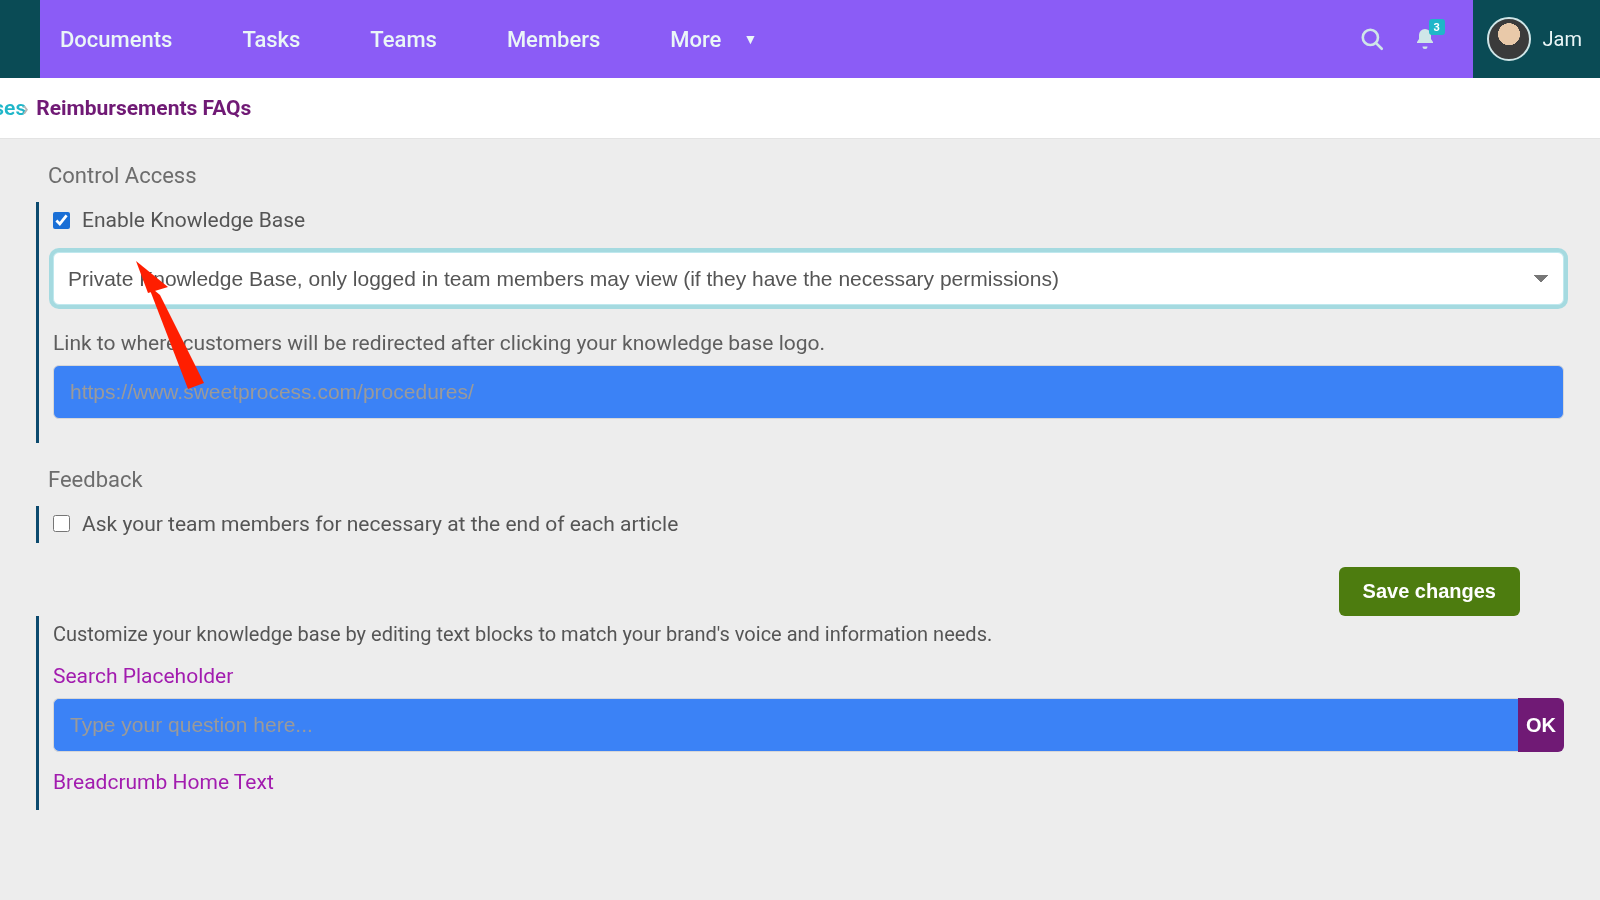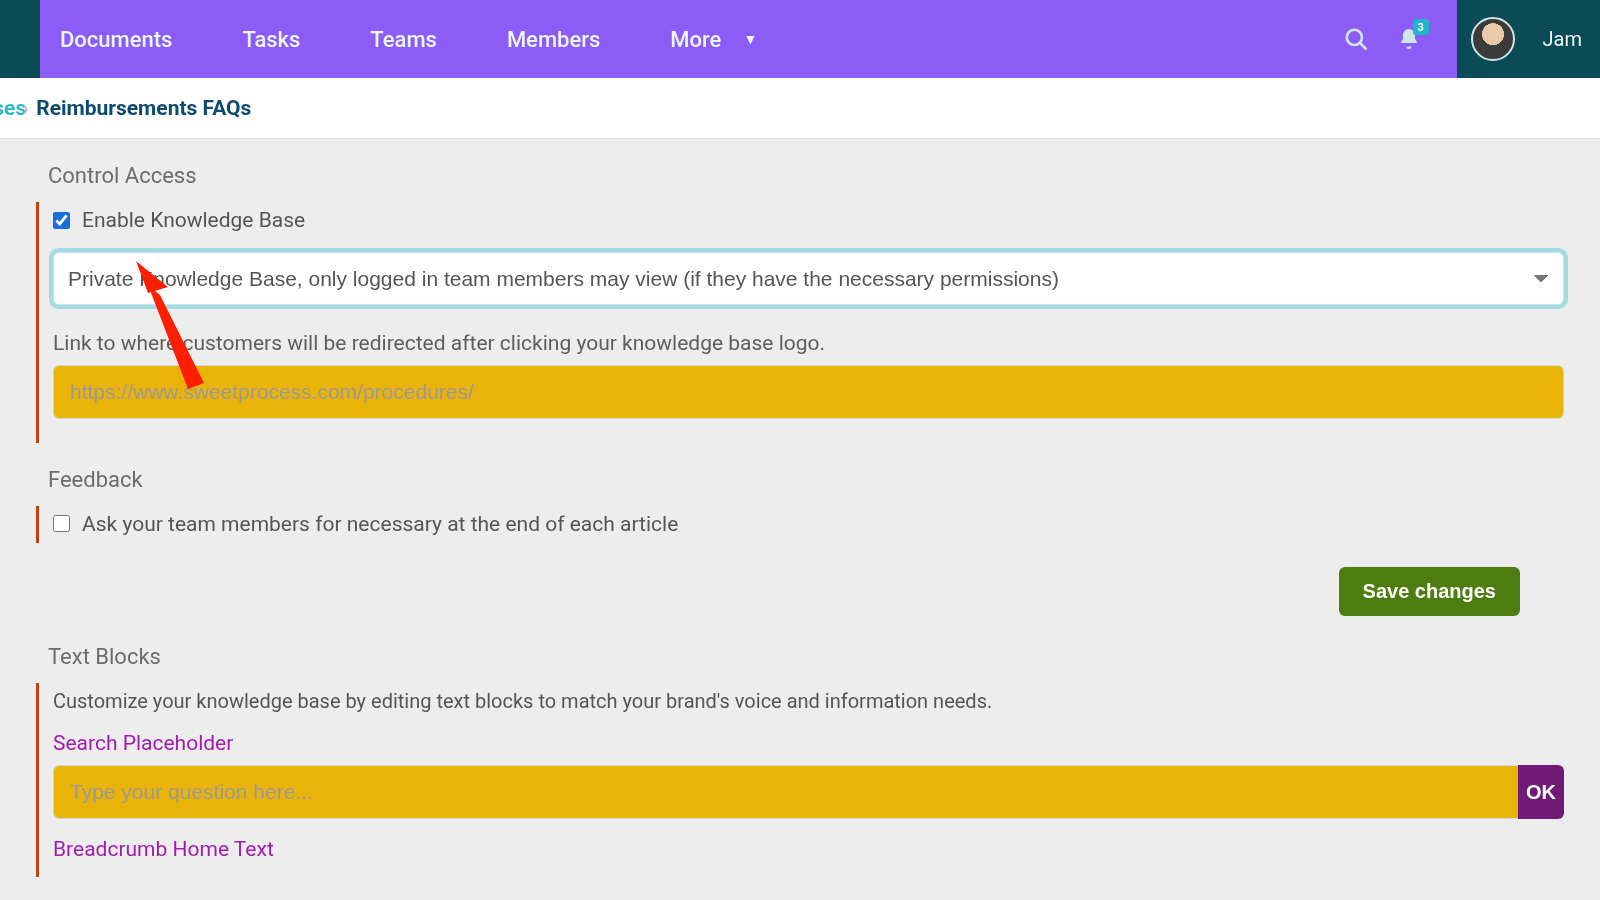"Jam" .user-area { gap: 28px -> 12px }
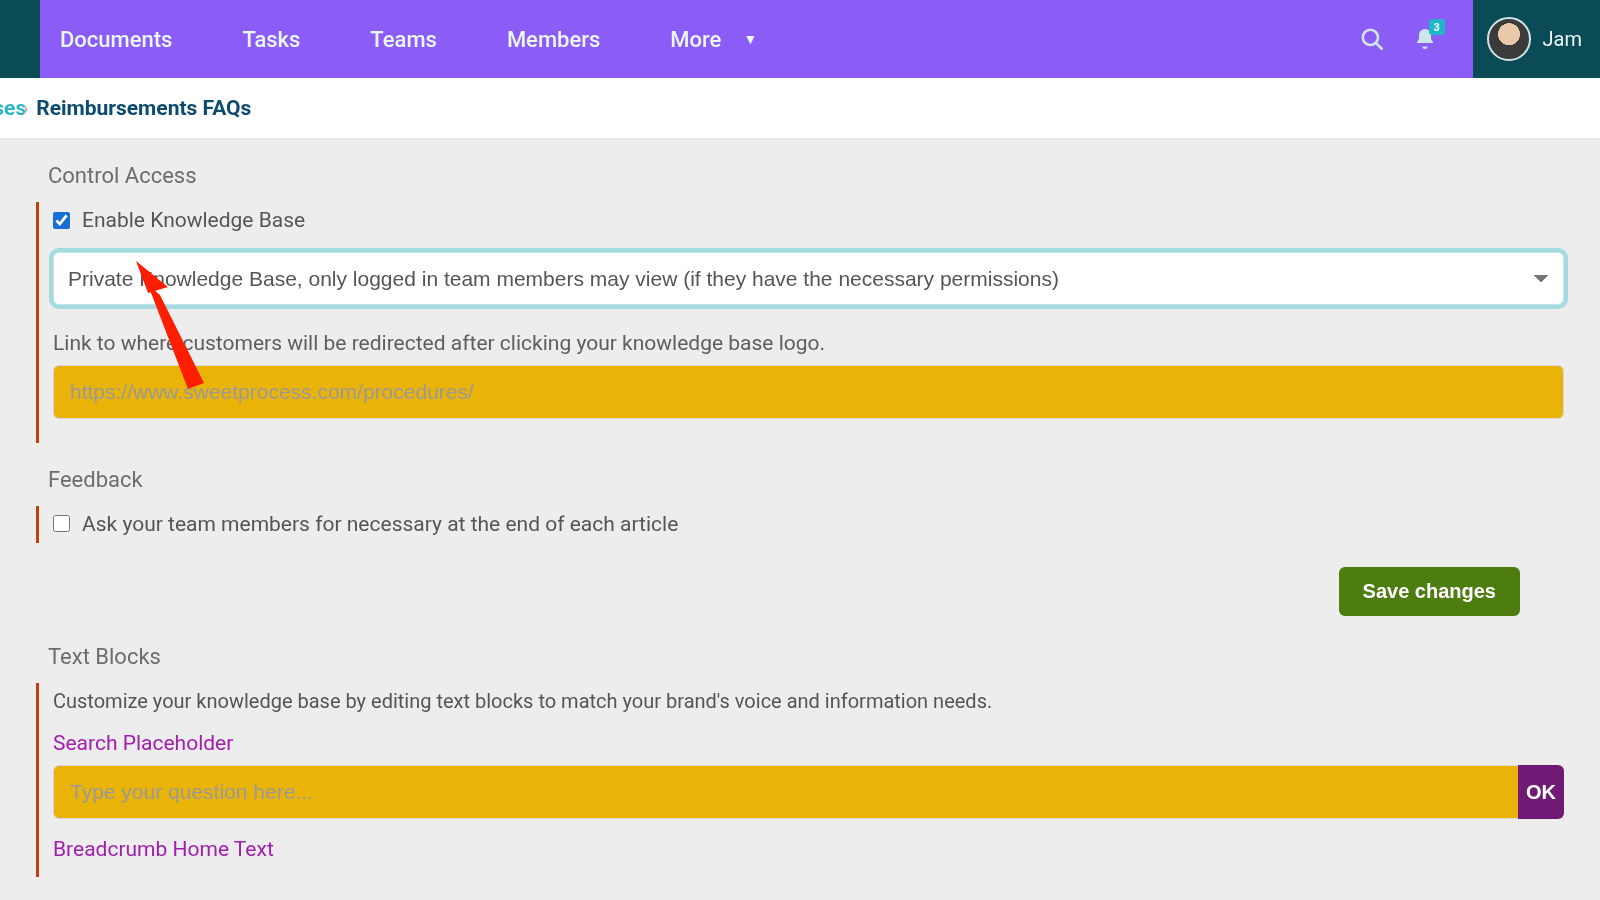"Reimbursements FAQs" .crumbs .here { color: #0c4a6e -> #701a75 }
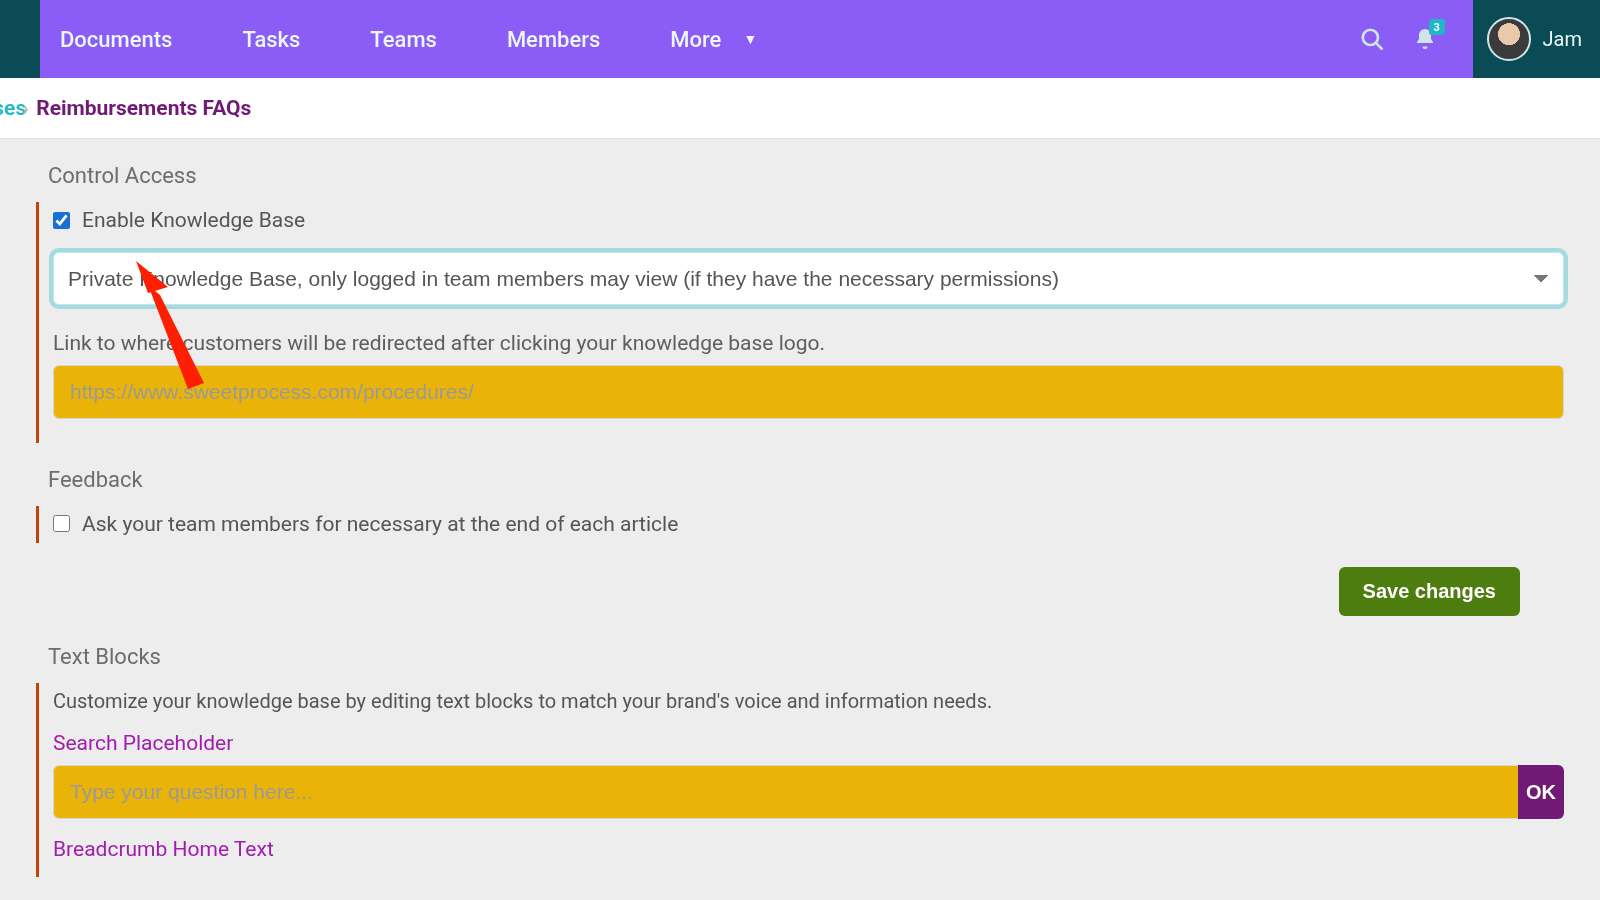"Enable Knowledge Base" .block { border-left: 3px solid #c2410c -> 3px solid #0c4a6e }
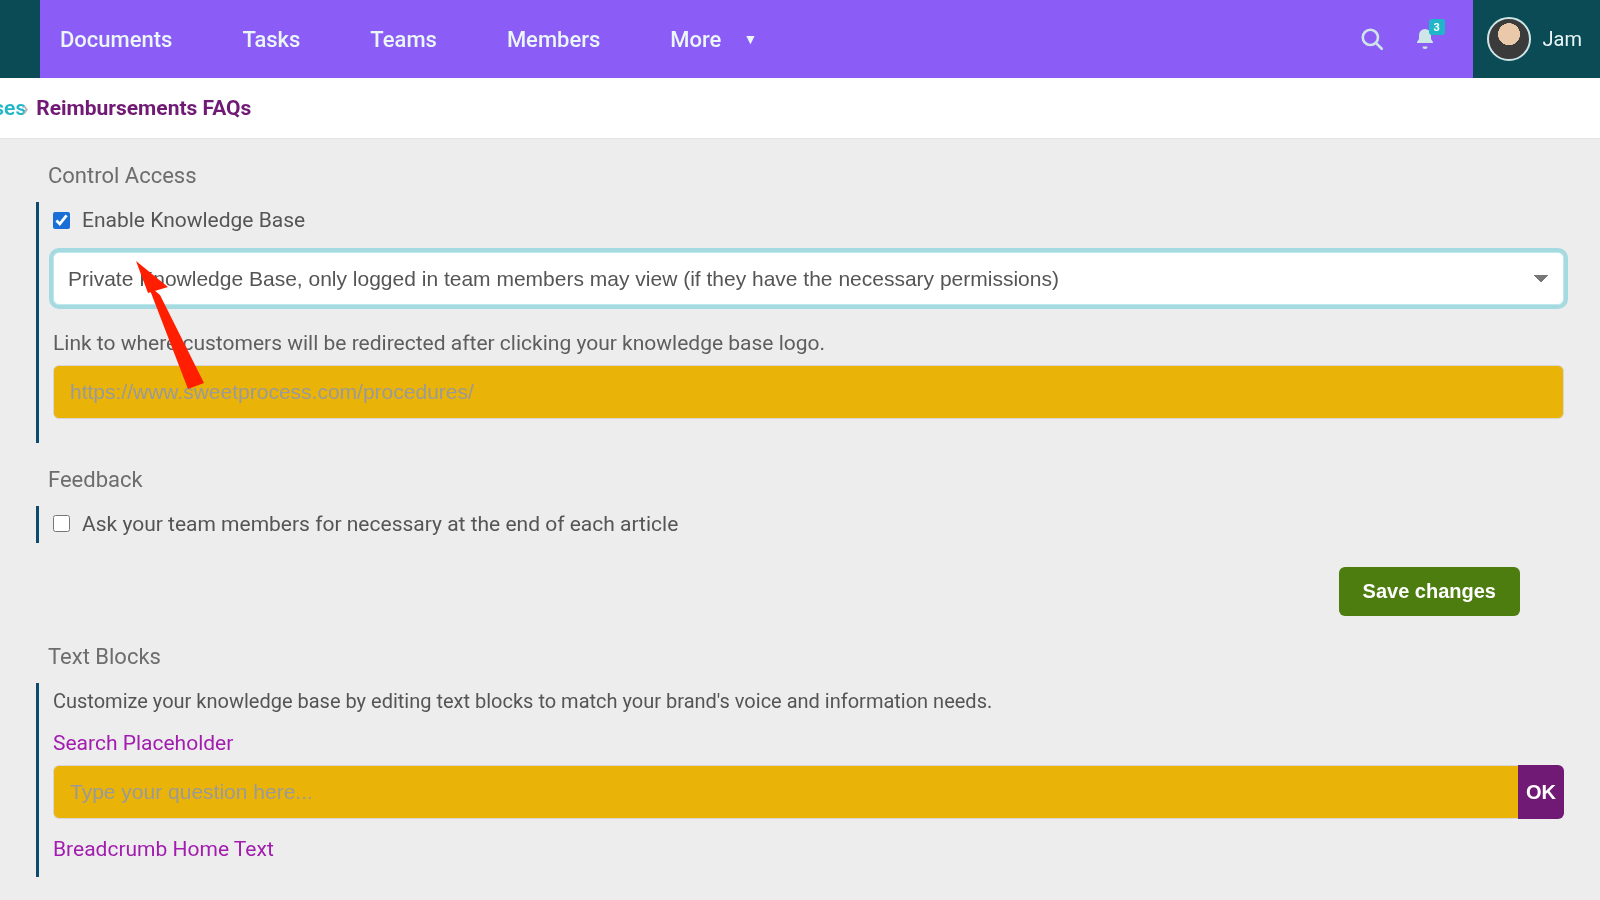"https://www.sweetprocess.com/procedures/" .txt { background: #eab308 -> #3b82f6 }
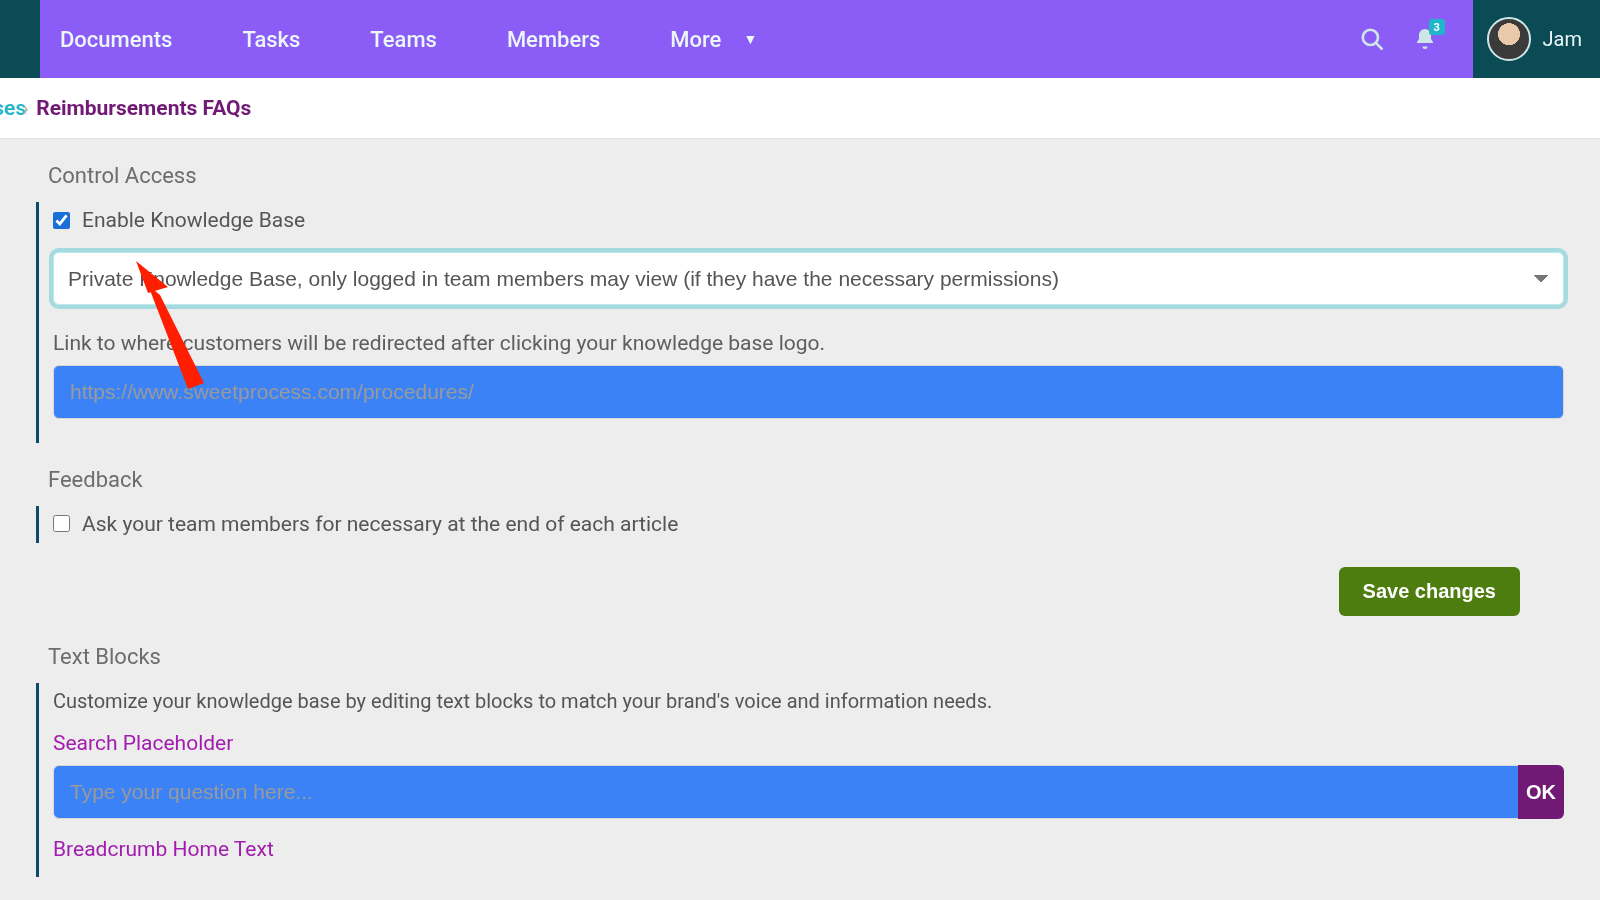"Text Blocks" div.sec-title { html: <div>Text Blocks</div> -> none }
